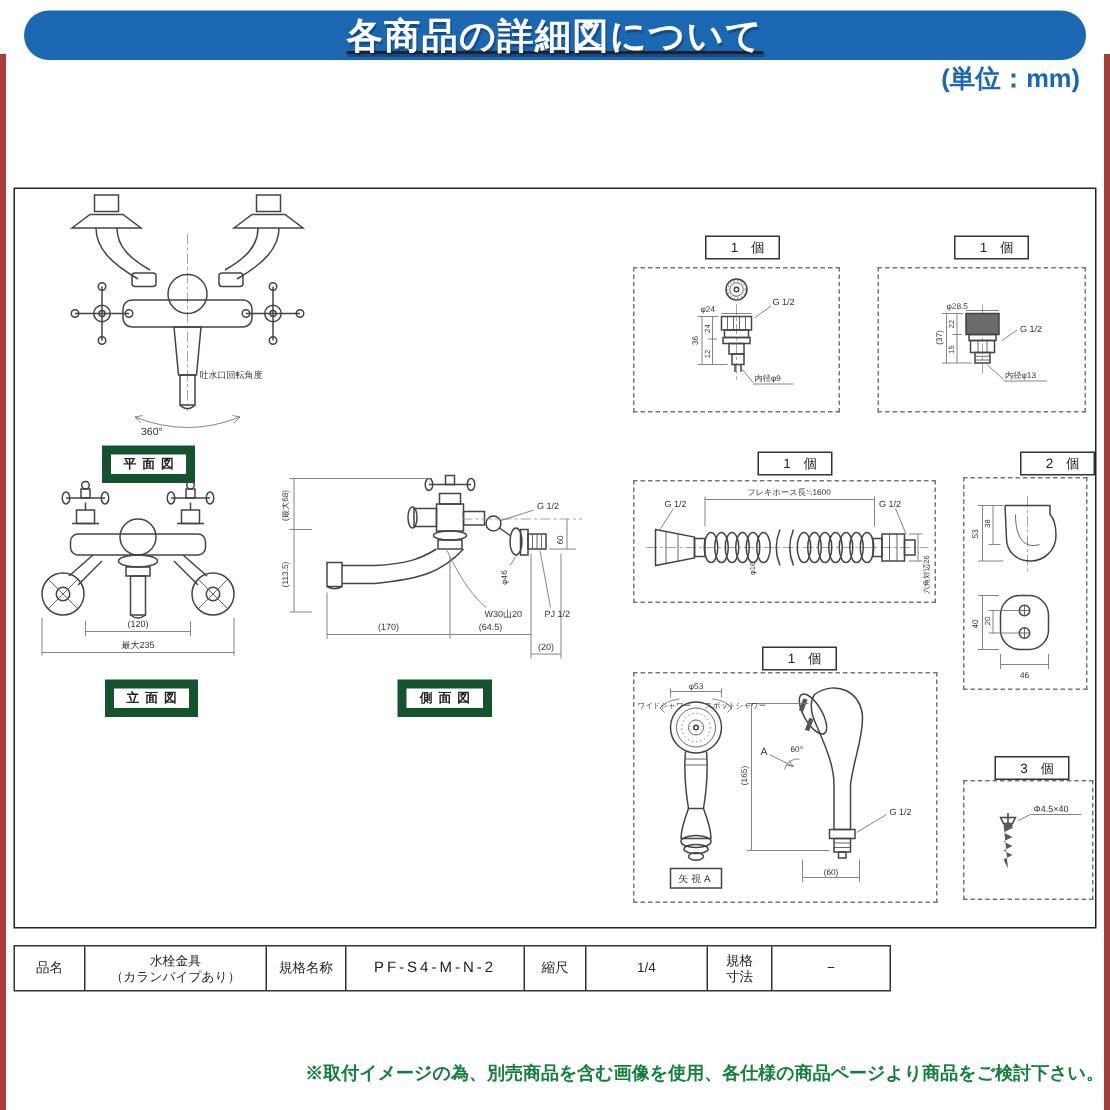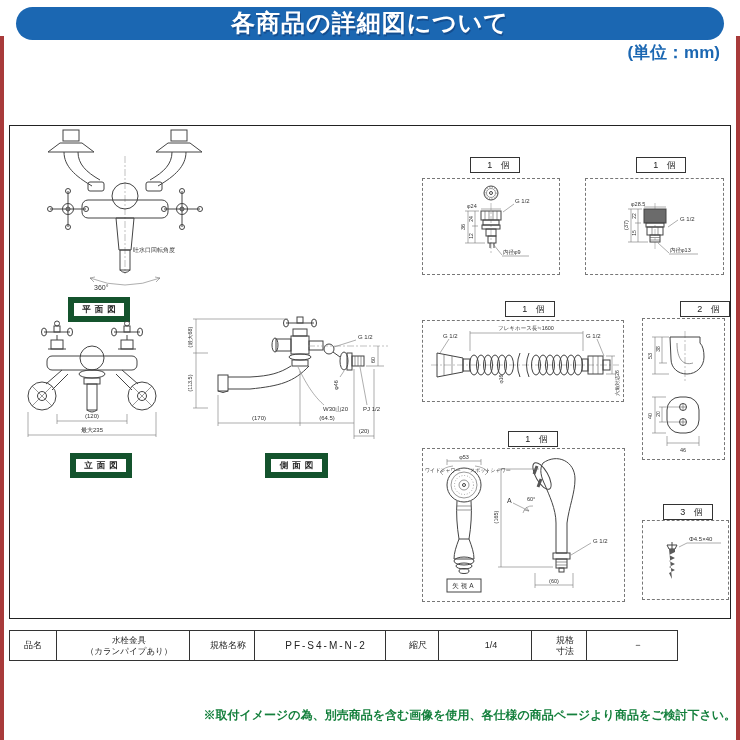"各商品の詳細図について" .header-bar { align-items: none -> center; text-decoration: none -> underline }
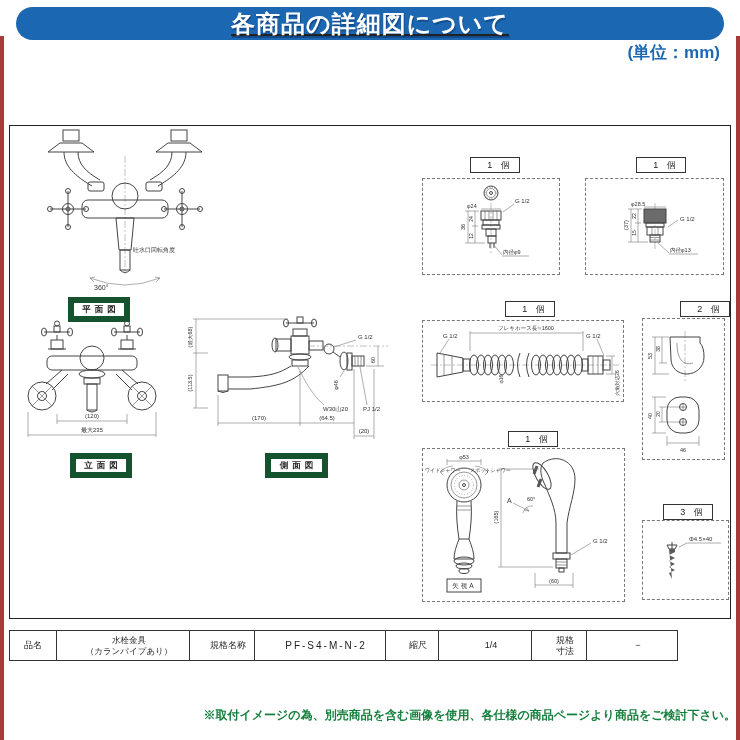"品名" .spec-table { gap: 12px -> none }
